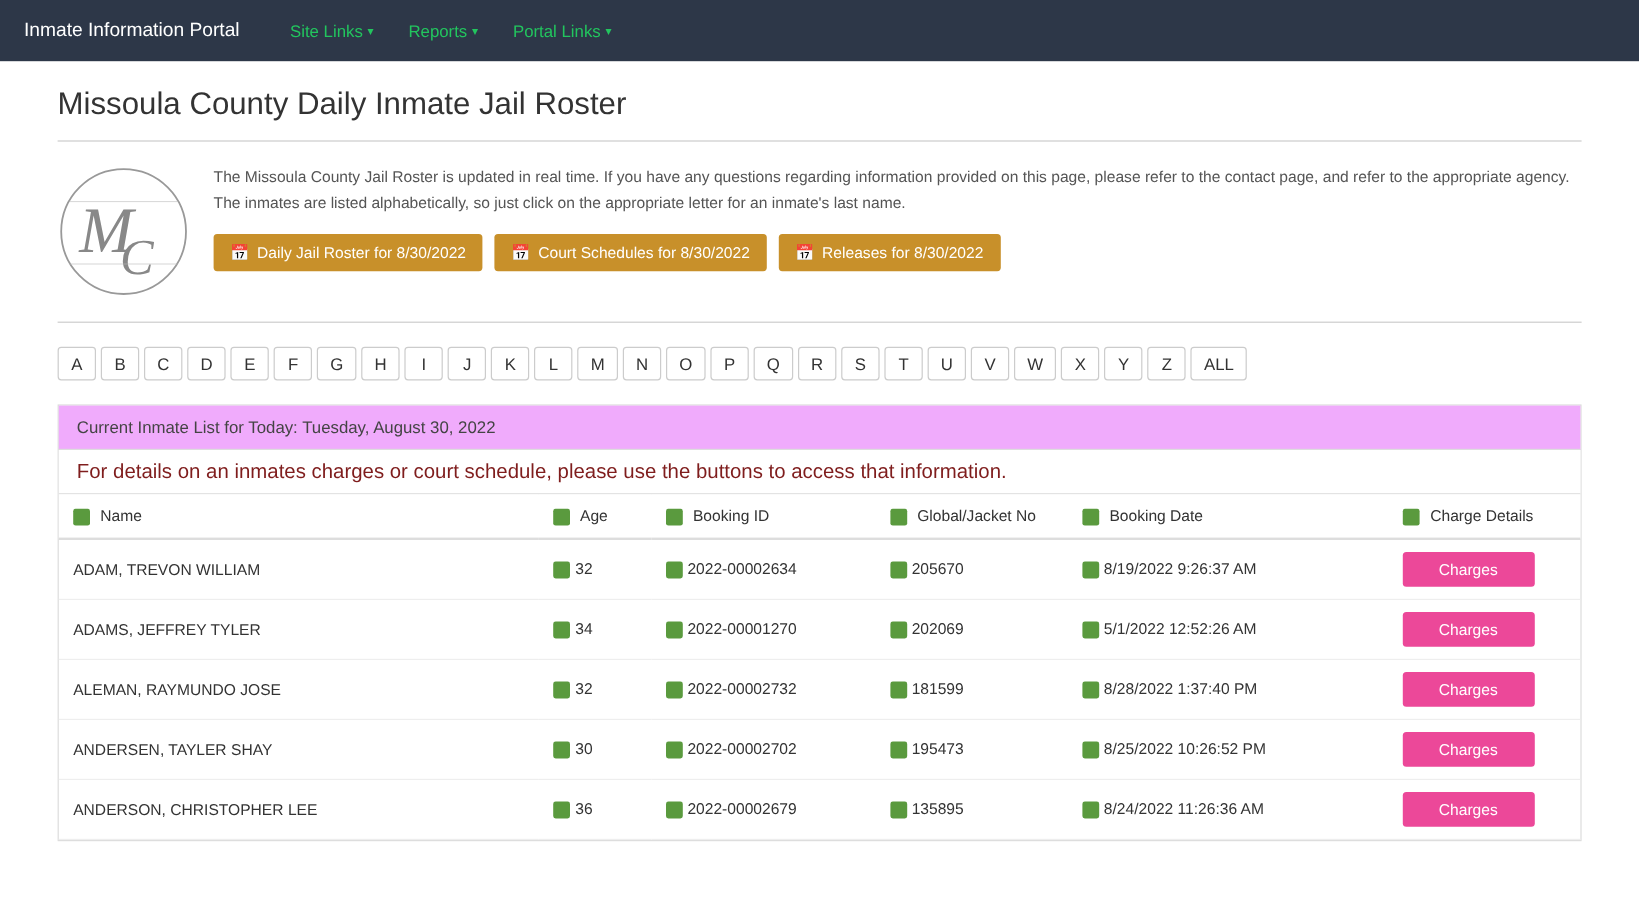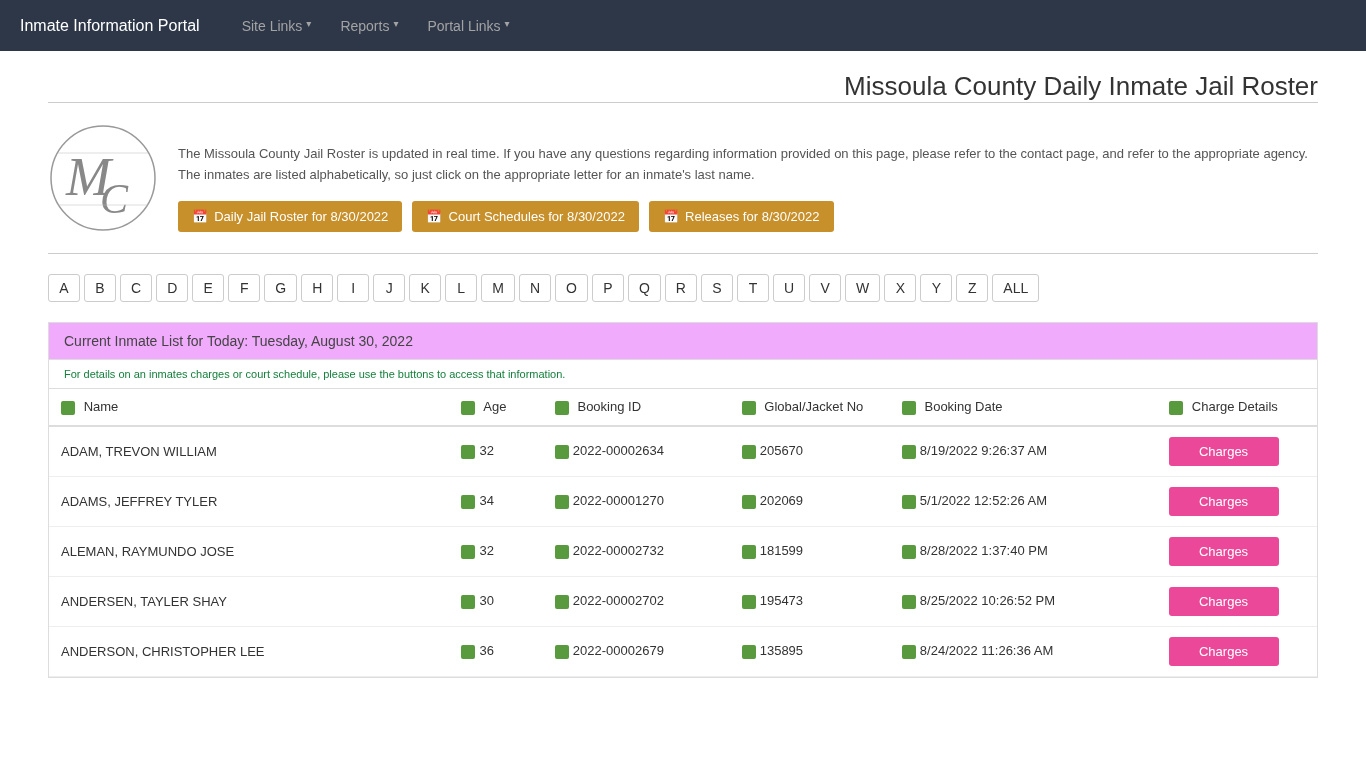"Site Links" .navbar-nav .nav-link { align-items: flex-start -> center; color: #a3a3a3 -> #22c55e }
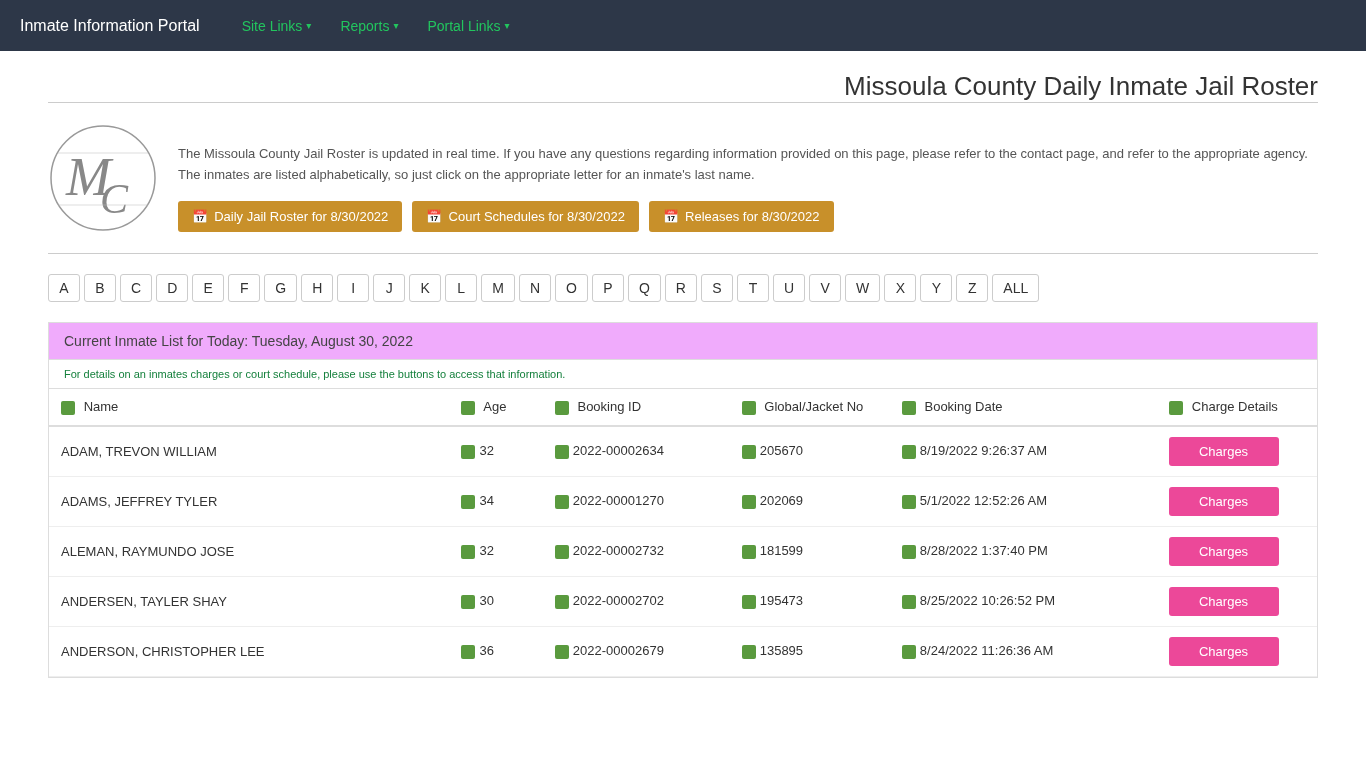"Missoula County Daily Inmate Jail" .page-title { padding-bottom: none -> 15px; text-align: right -> left }
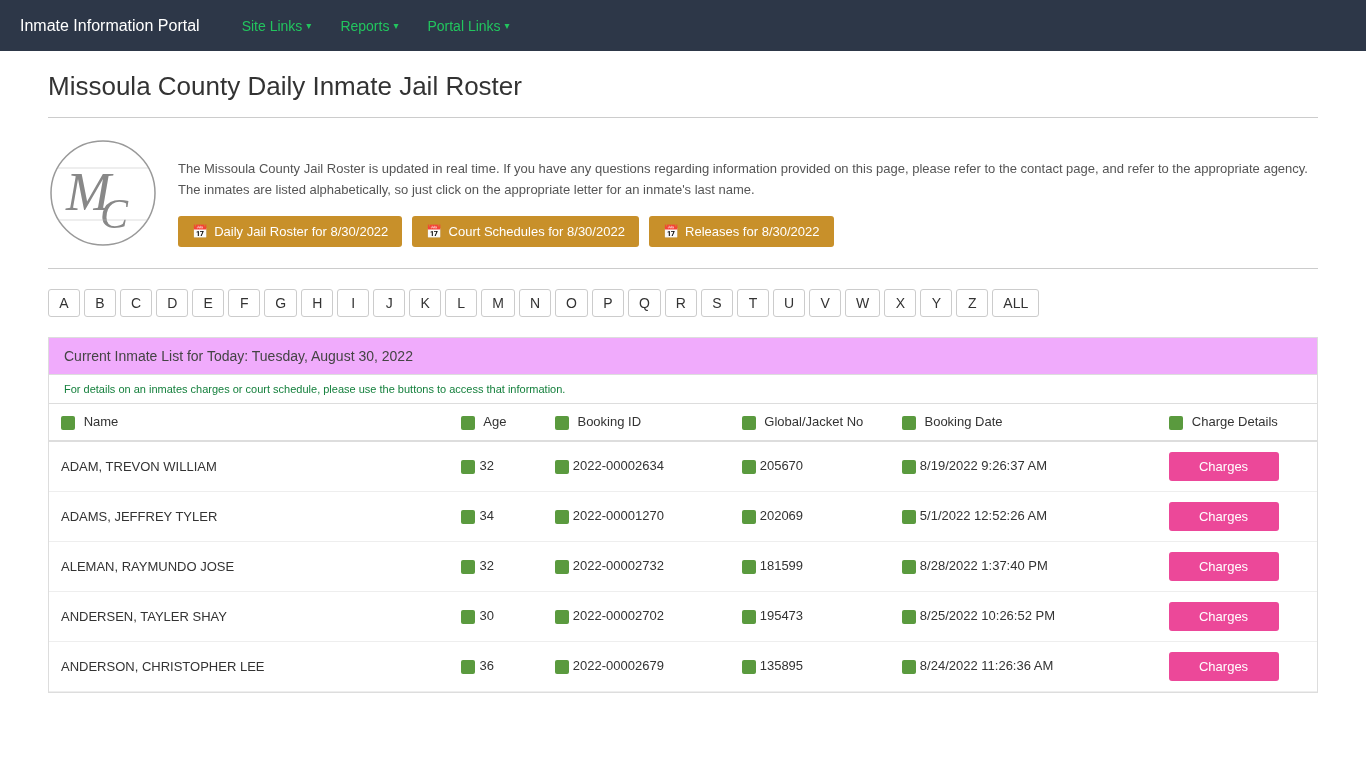"The Missoula County Jail Roster" .info-text p { margin-top: 21px -> none }
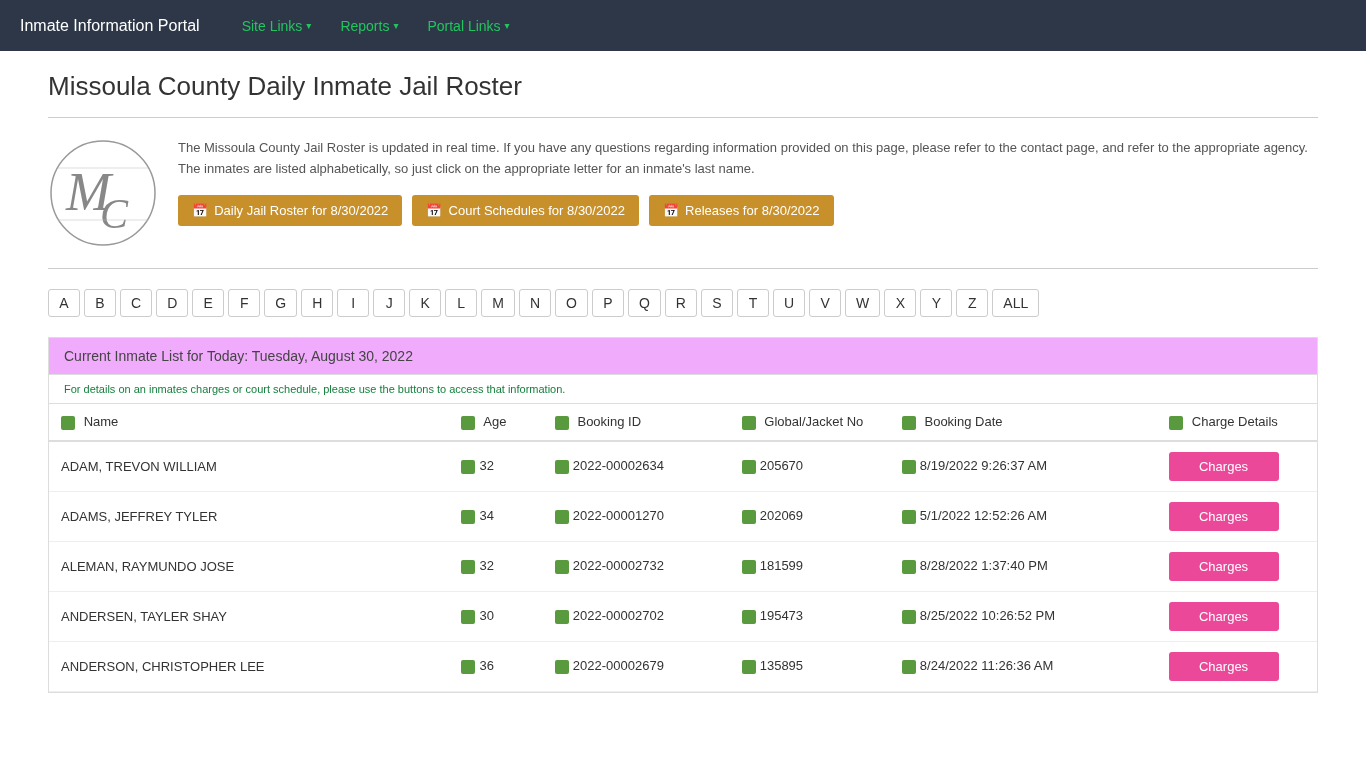"For details on an inmates" .table-info-bar { color: #15803d -> #7f1d1d; font-size: 11px -> 17px }
